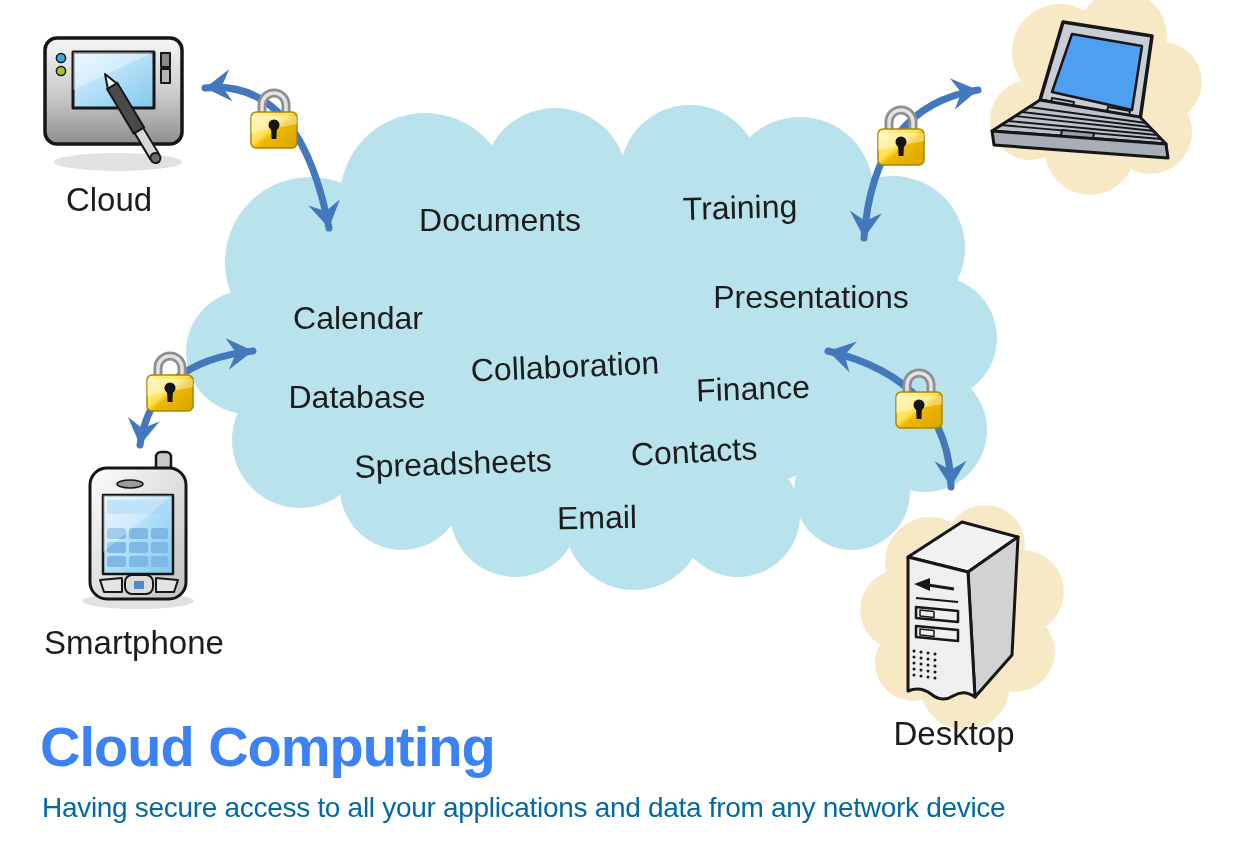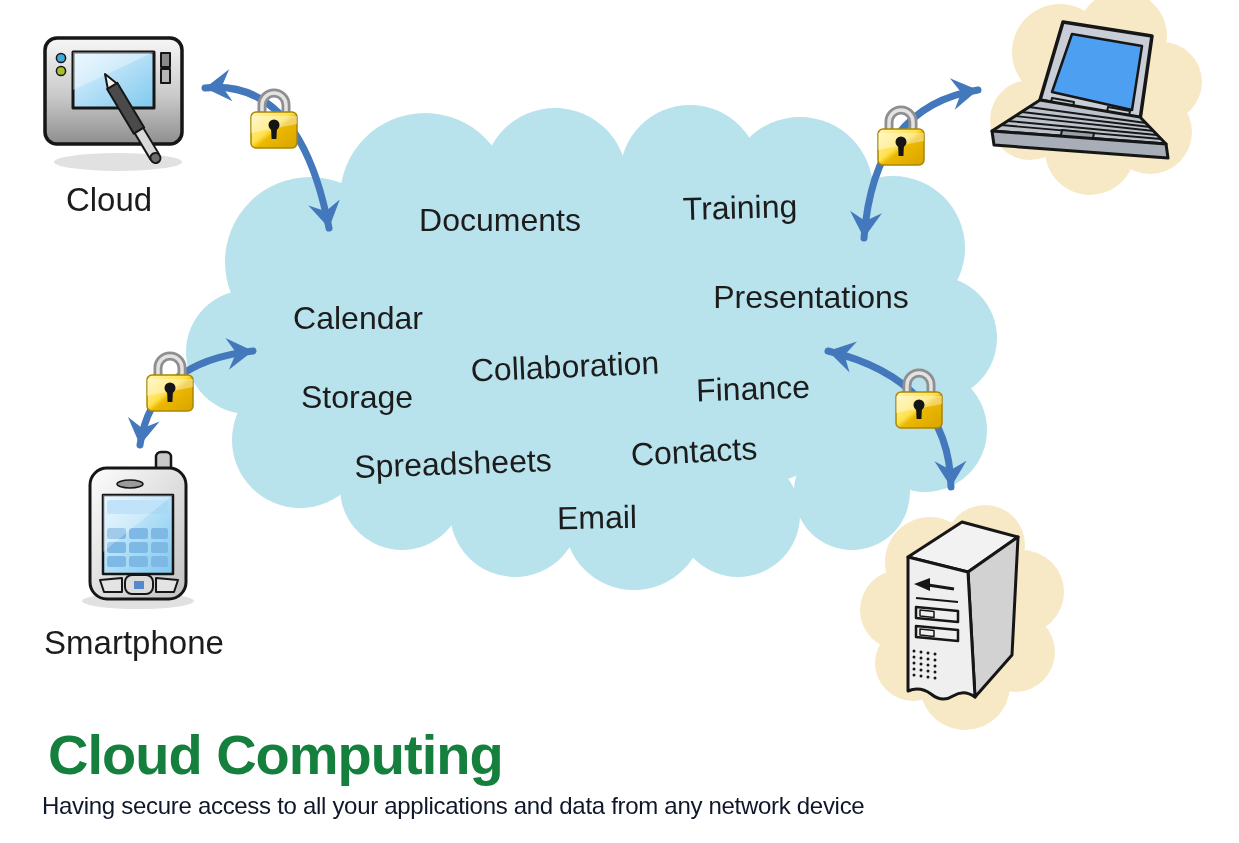"Storage" div.svc { text: Storage -> Database }
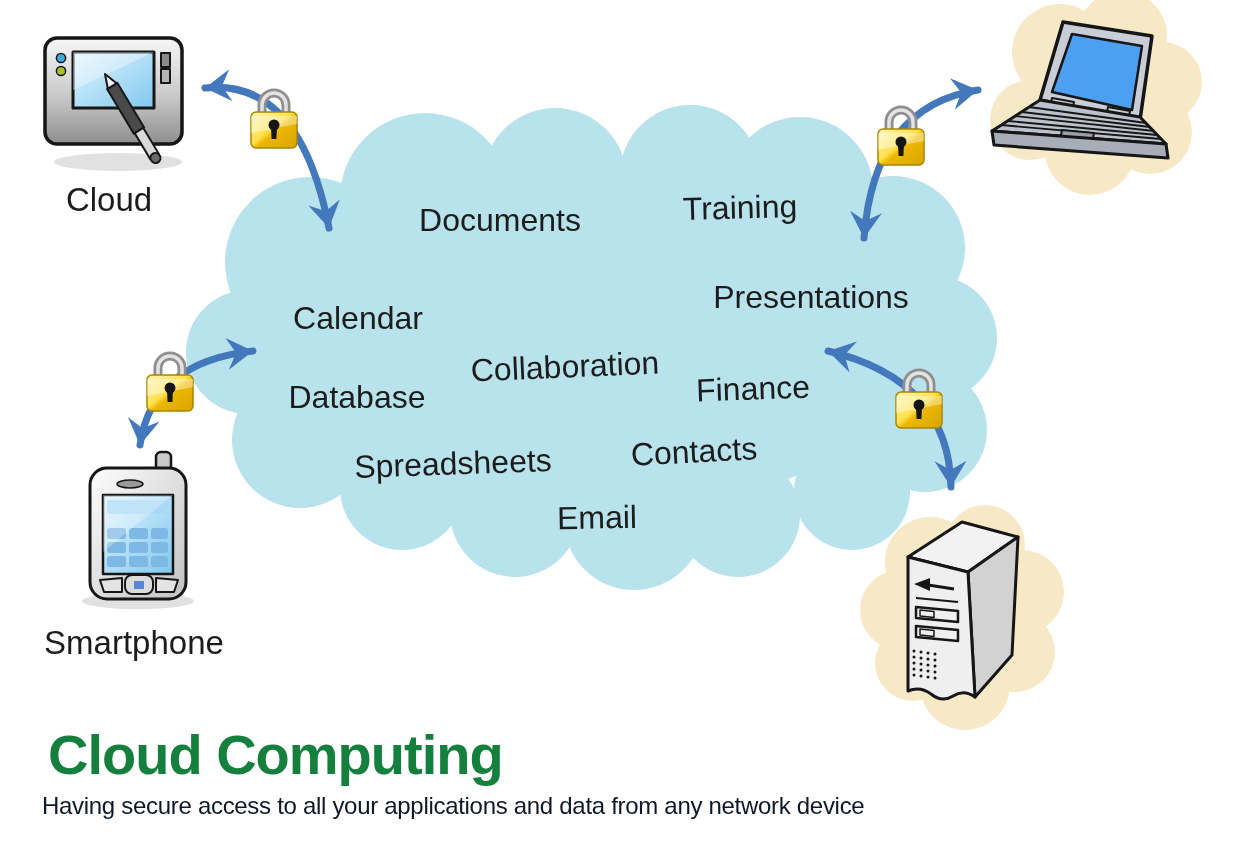"Cloud Computing" .title { color: #15803d -> #3b82f6; margin: 8px -> 0 }
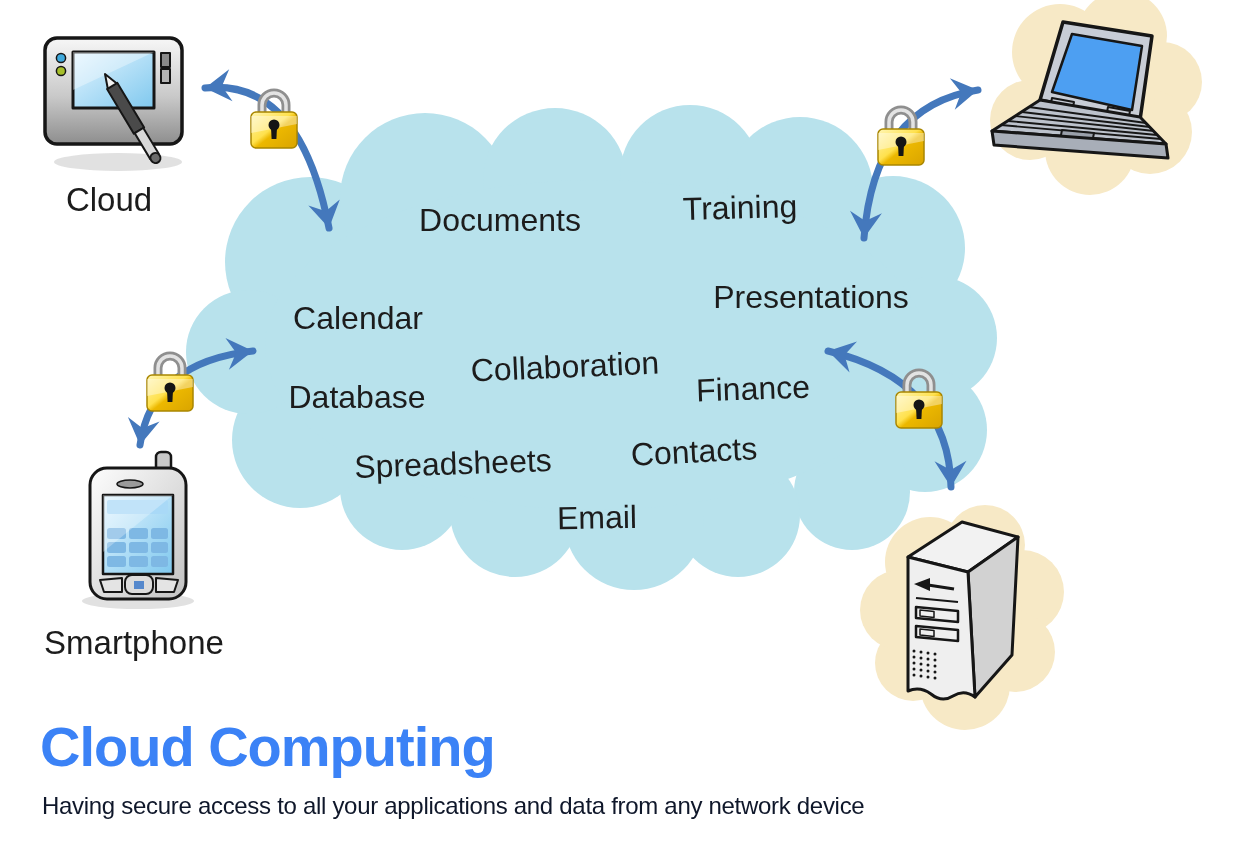"Desktop" div.devlbl { html: none -> <div>Desktop</div> }
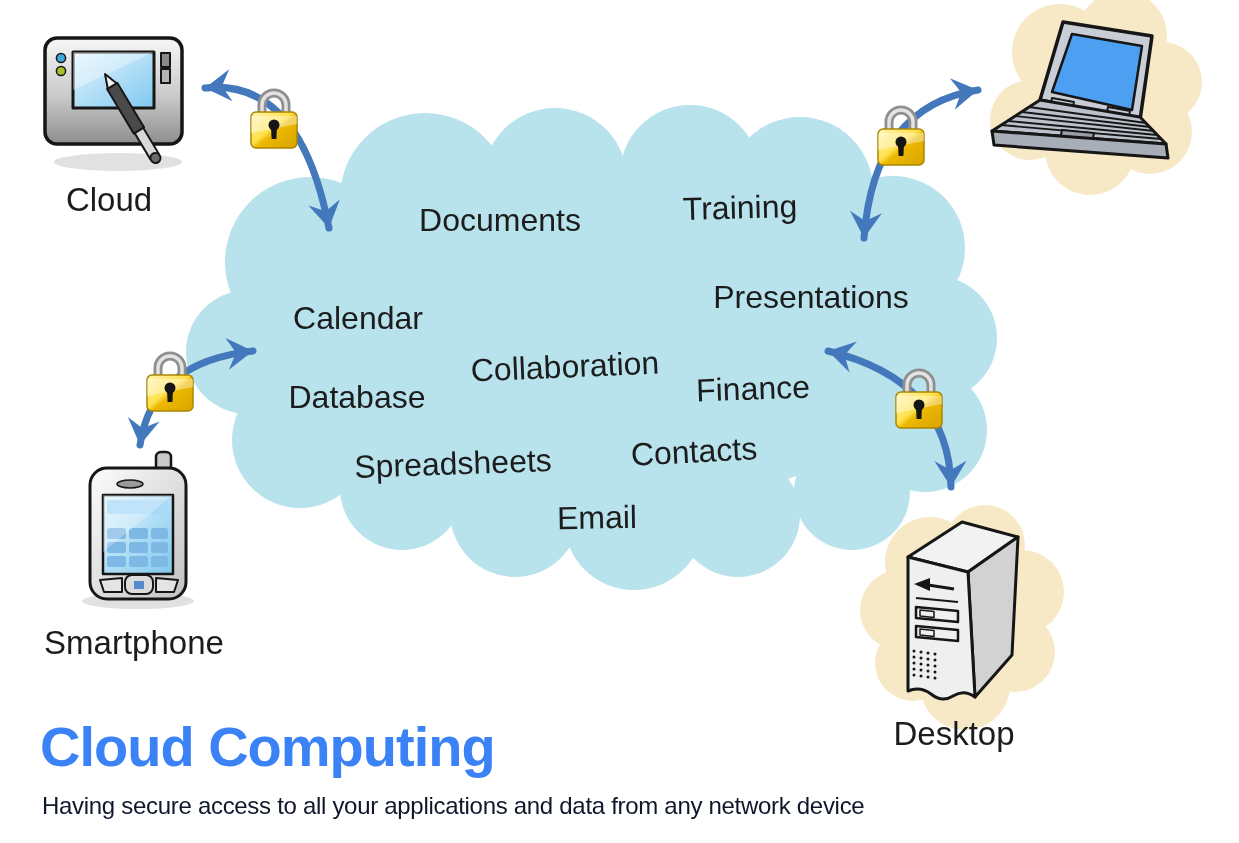"Having secure access to all" .subtitle { color: #0f172a -> #0369a1; font-size: 24px -> 28px }
